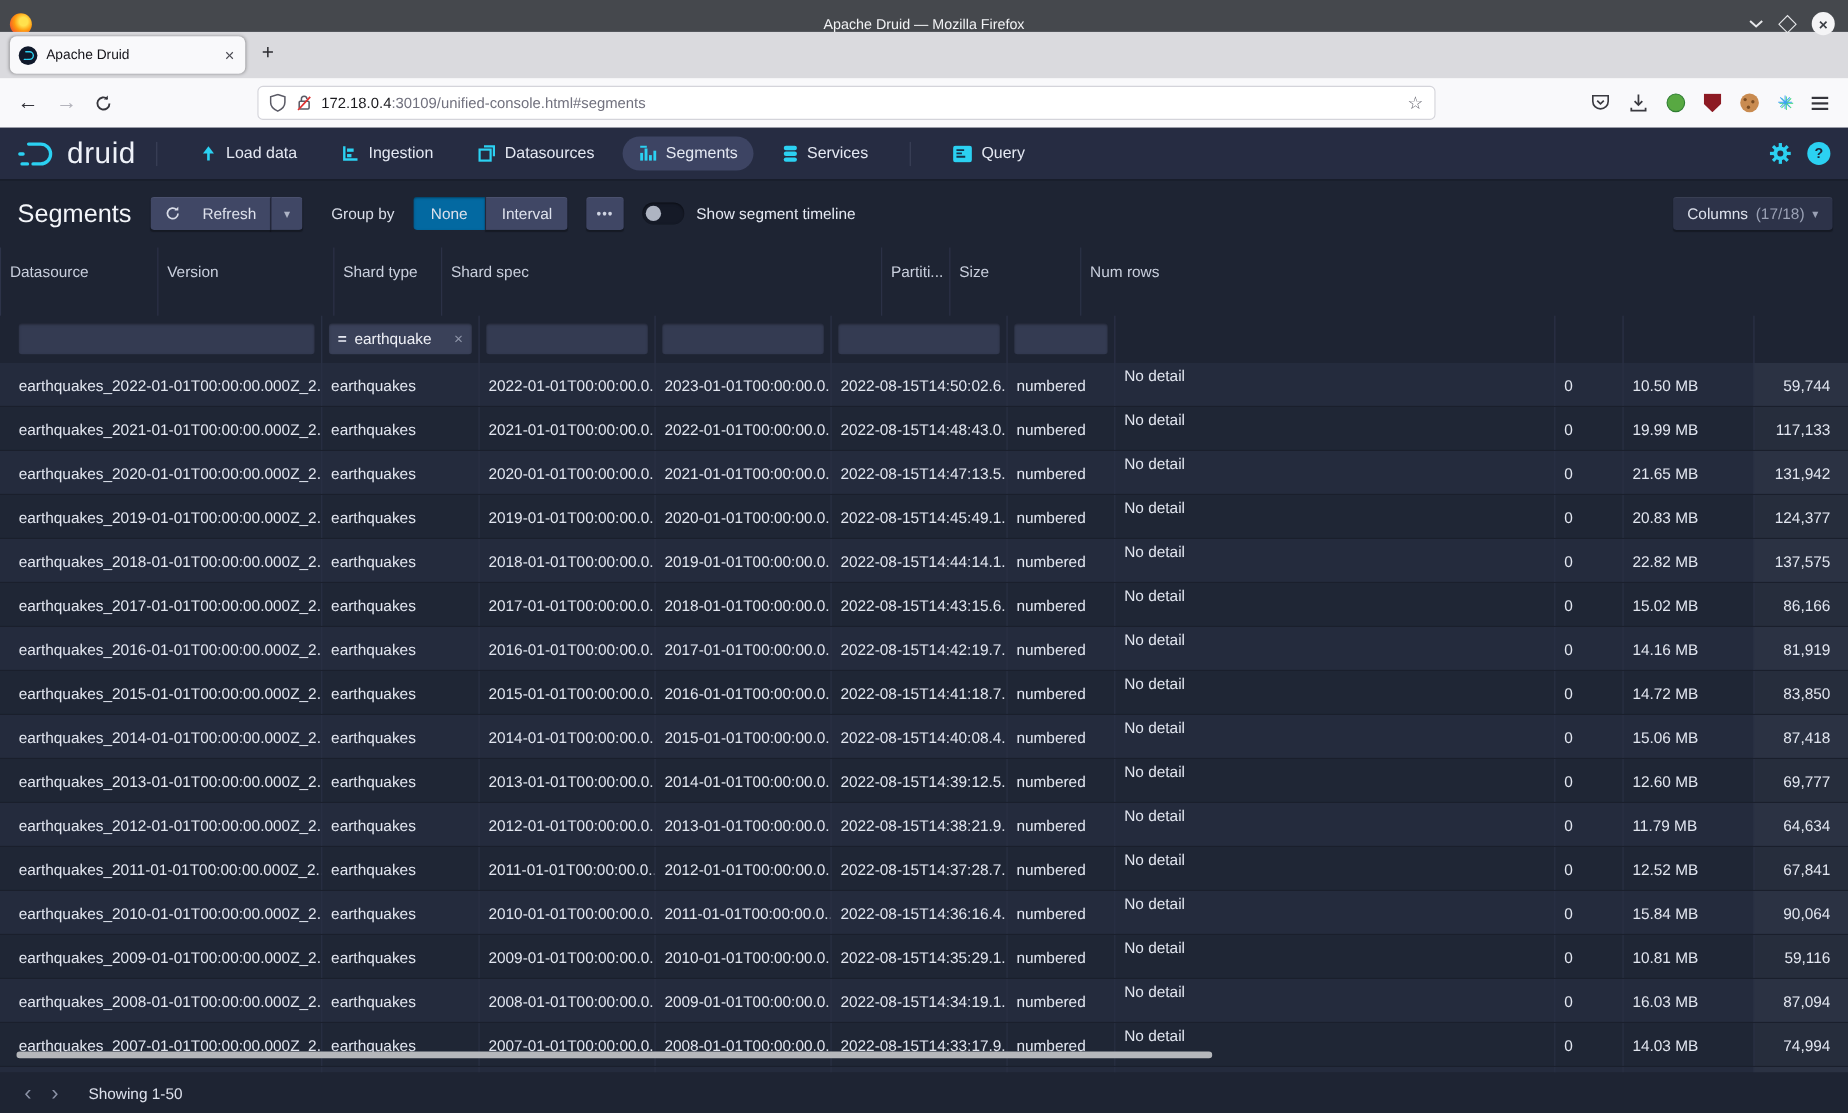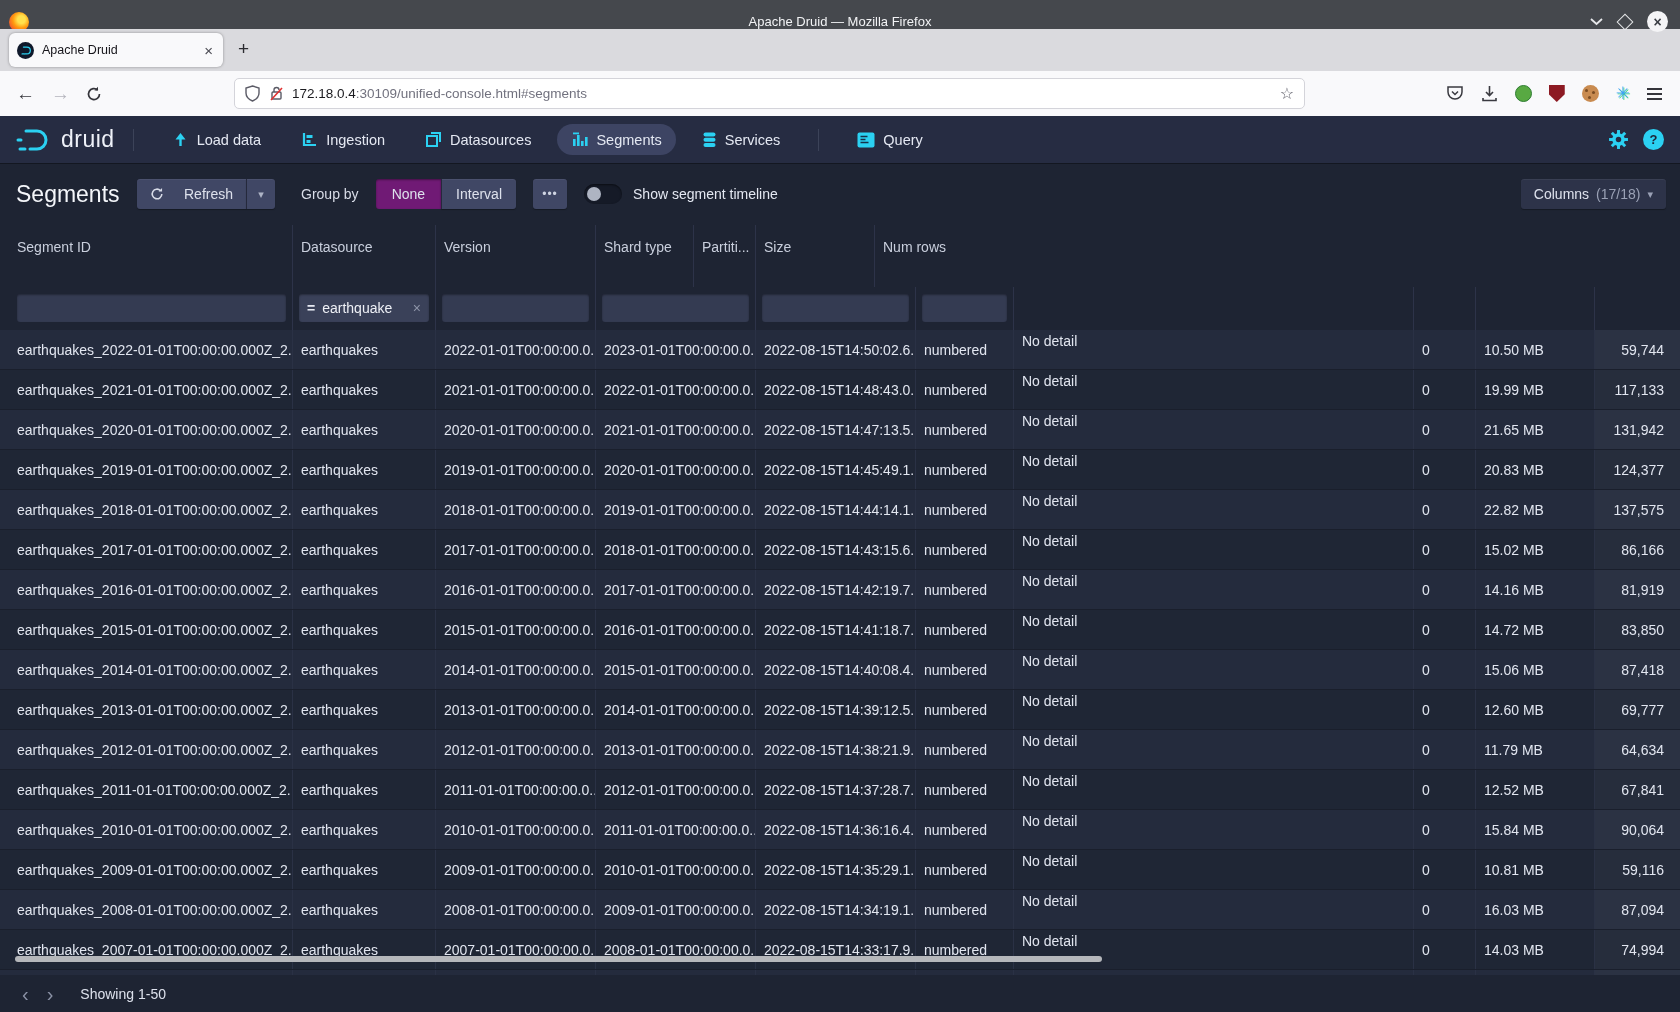"druid" #brand-text { font-size: 23px -> 27px }
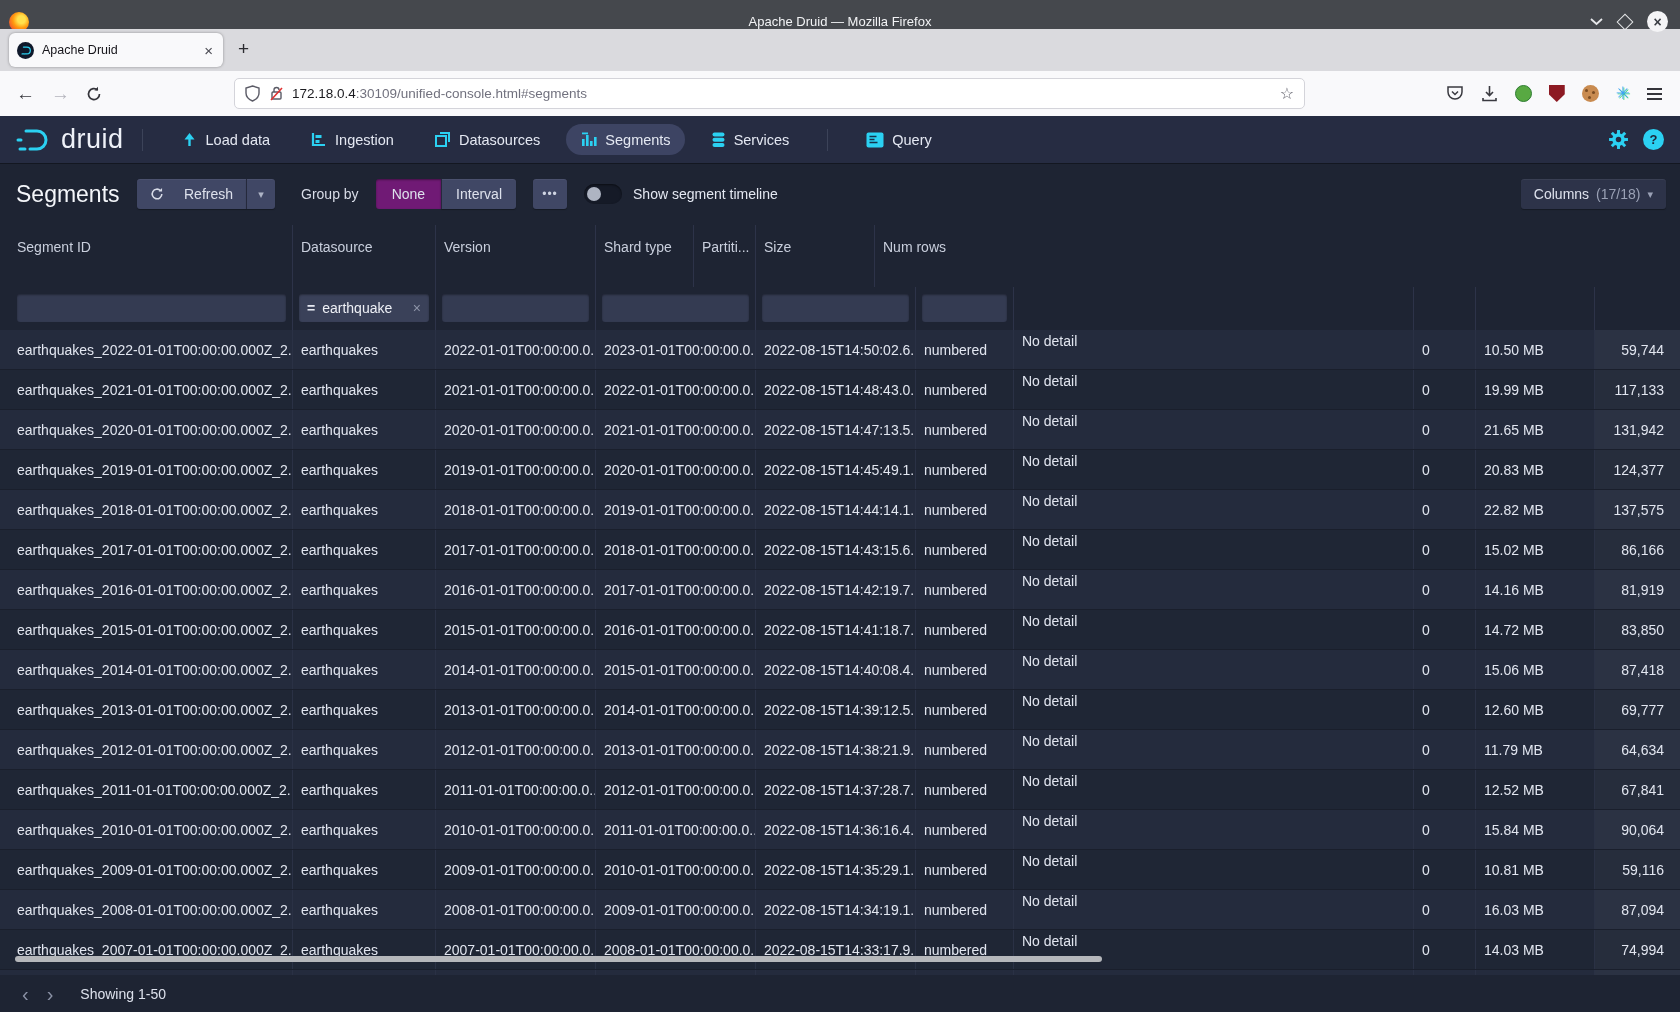"None" #btn-none { background: #701a75 -> #0369a1 }
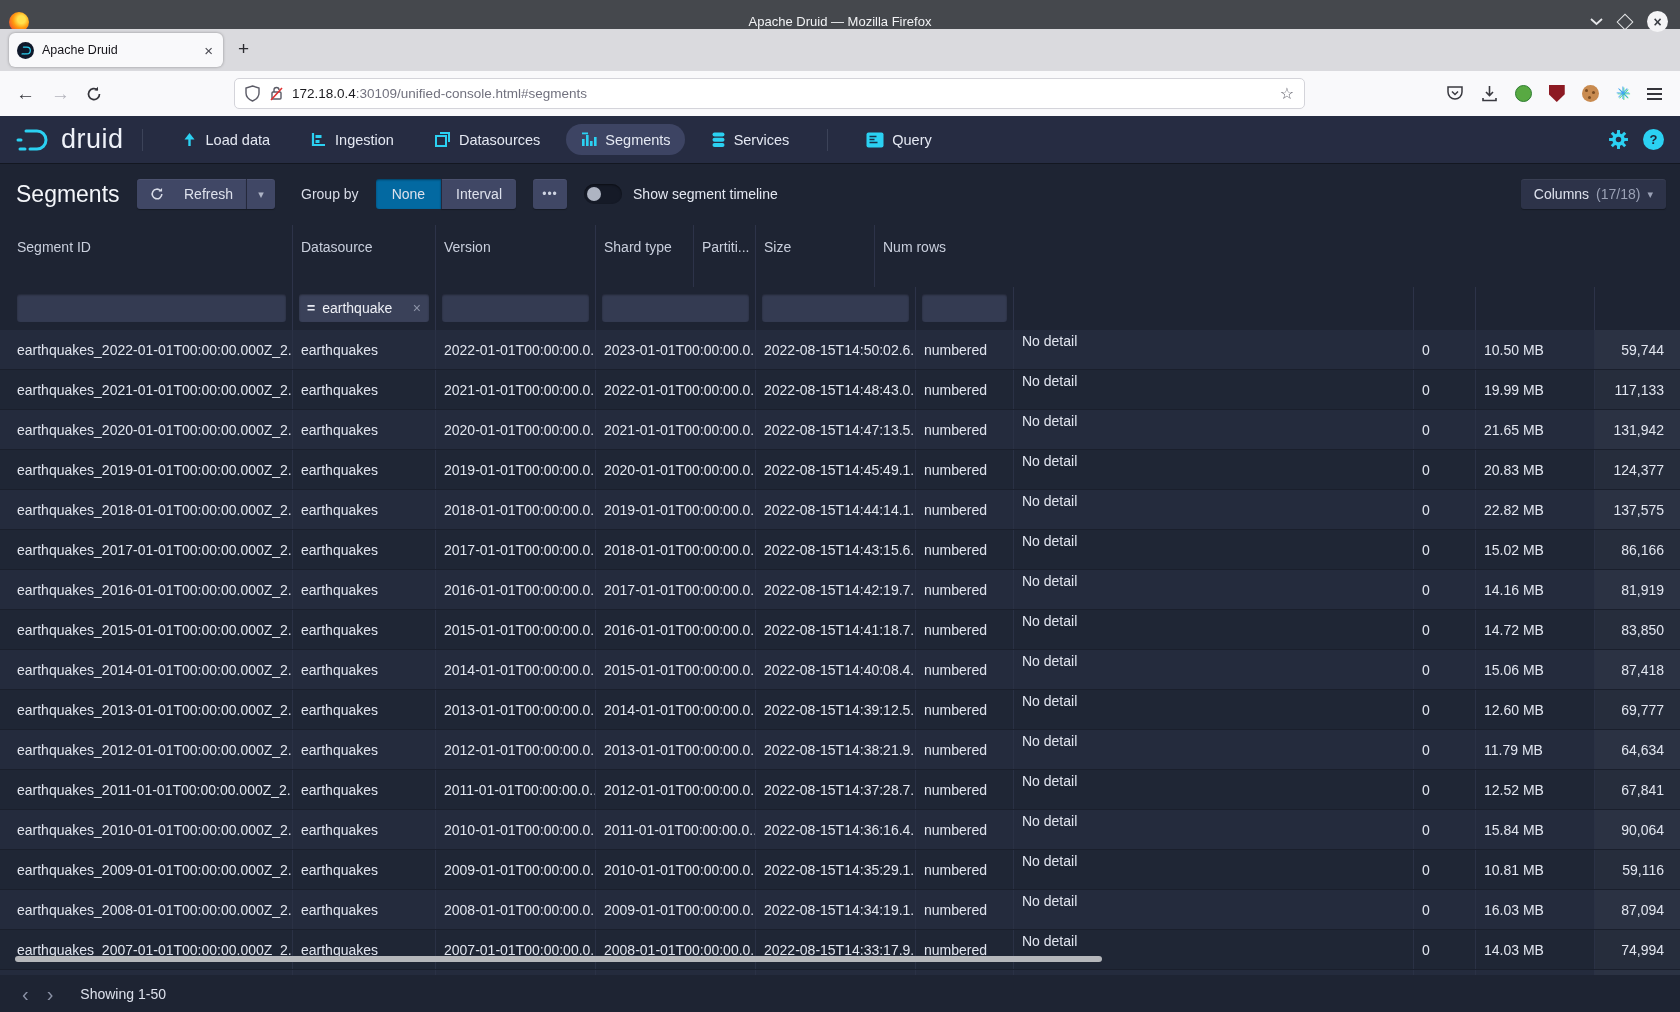"Segment ID" div.cell { html: <div>Segment ID</div> -> none }
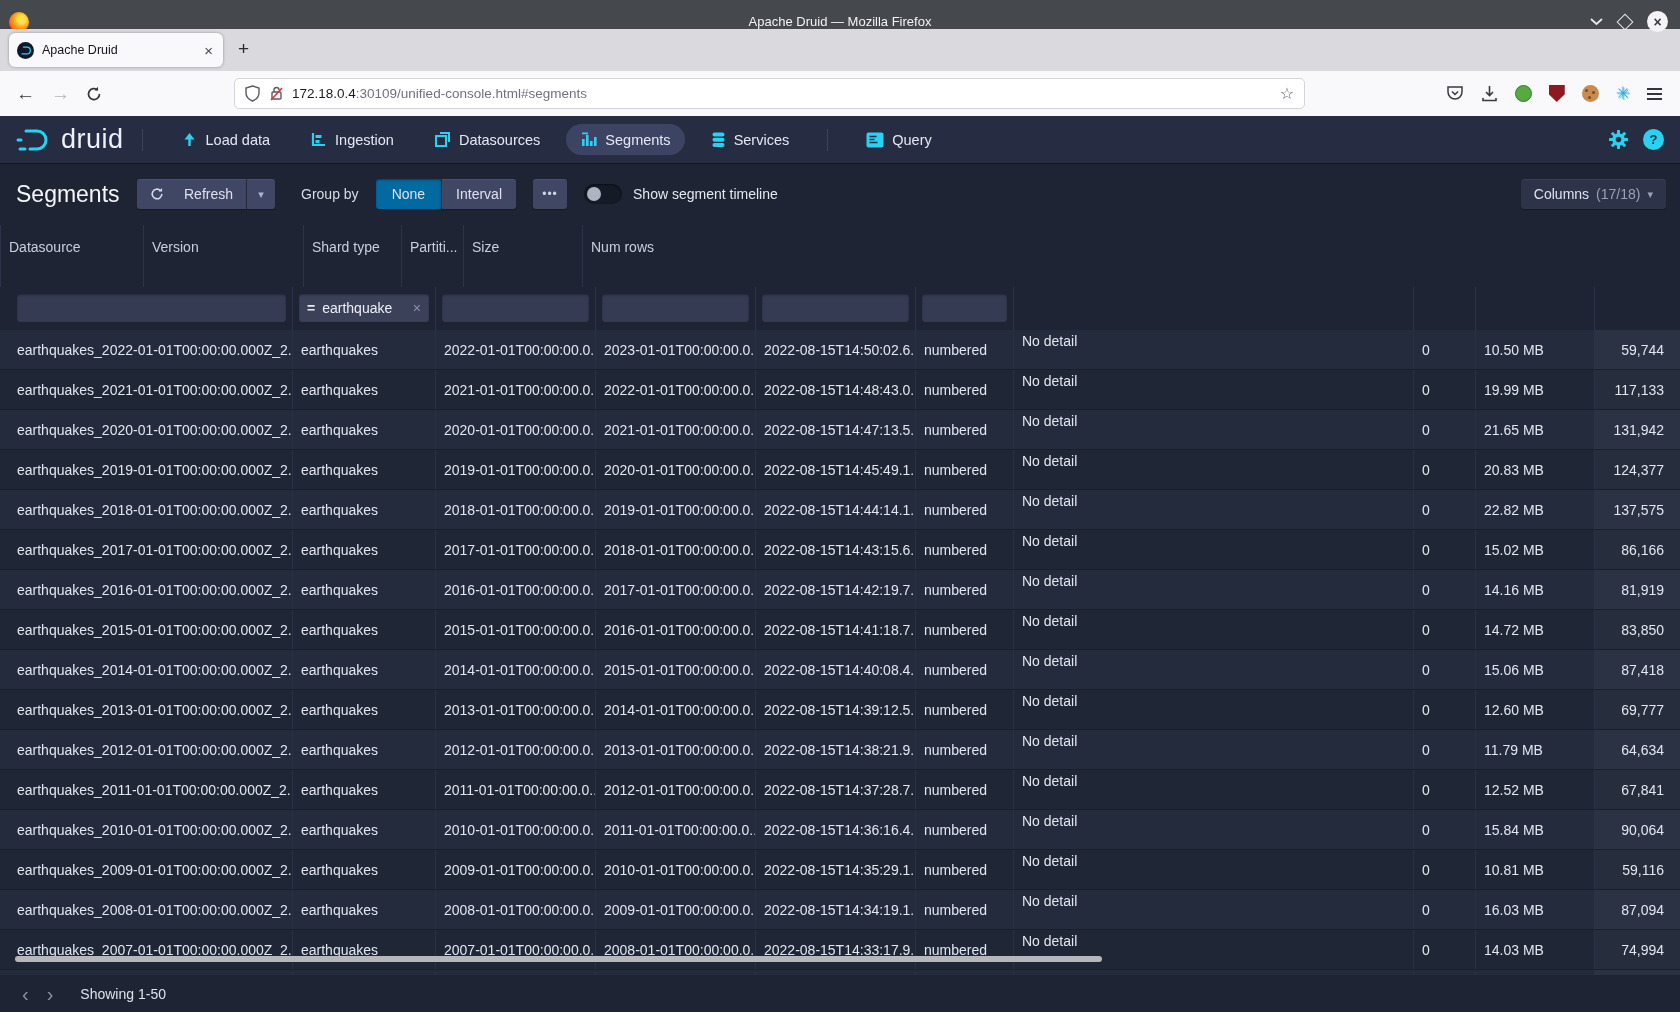"Shard spec" div.cell { html: none -> <div>Shard spec</div> }
